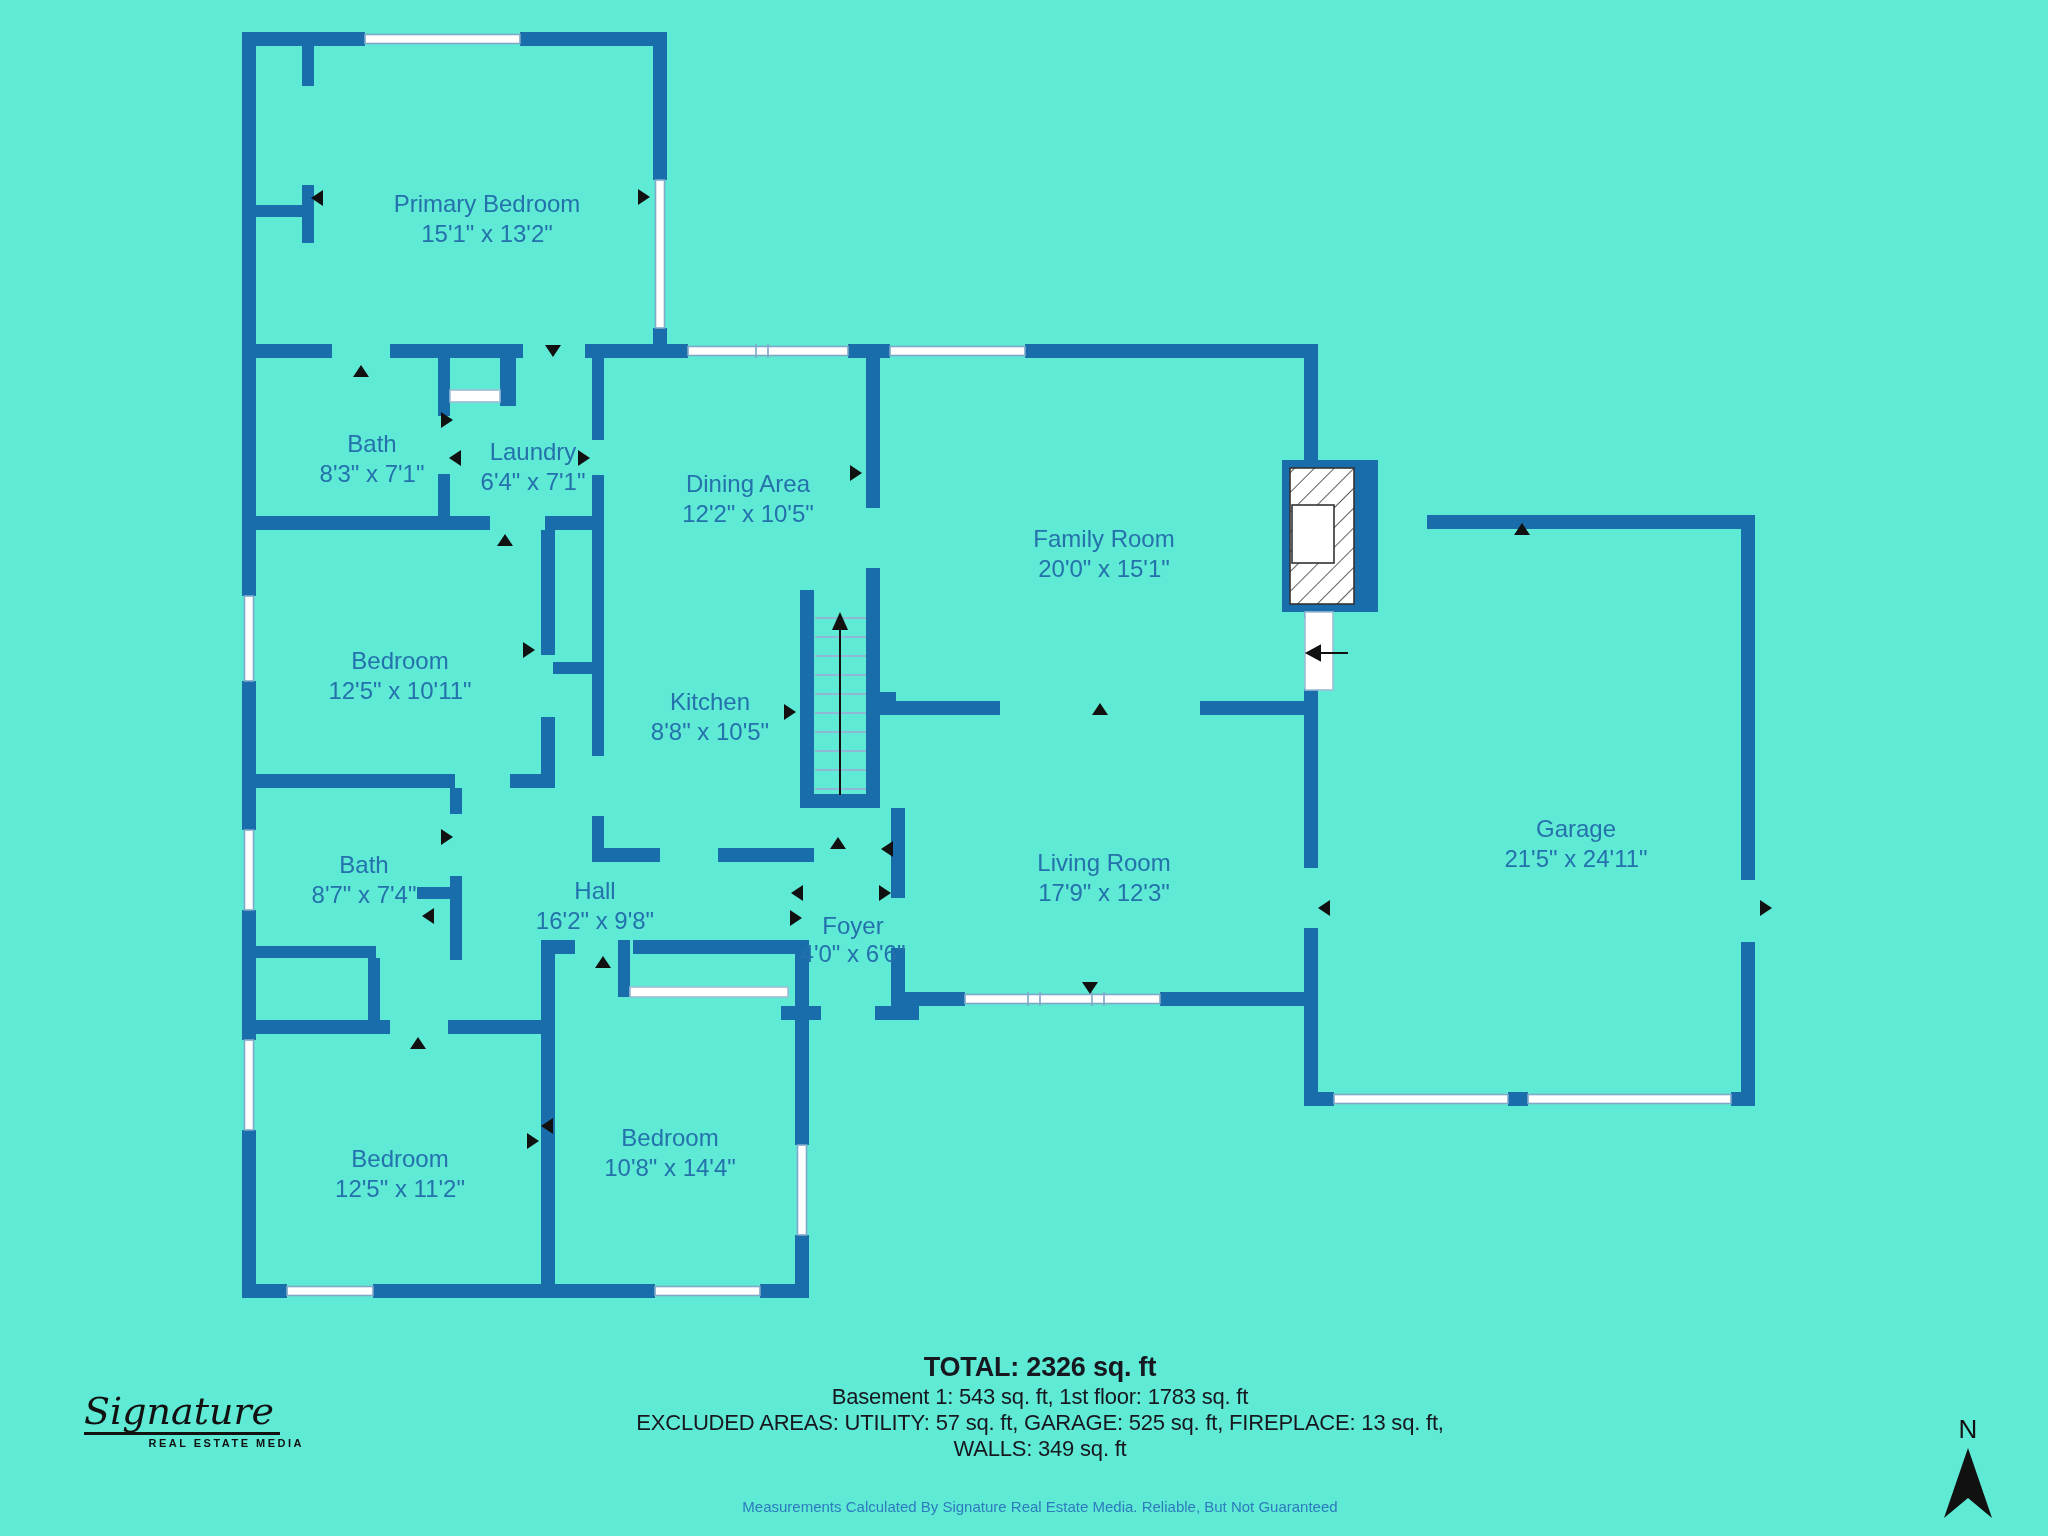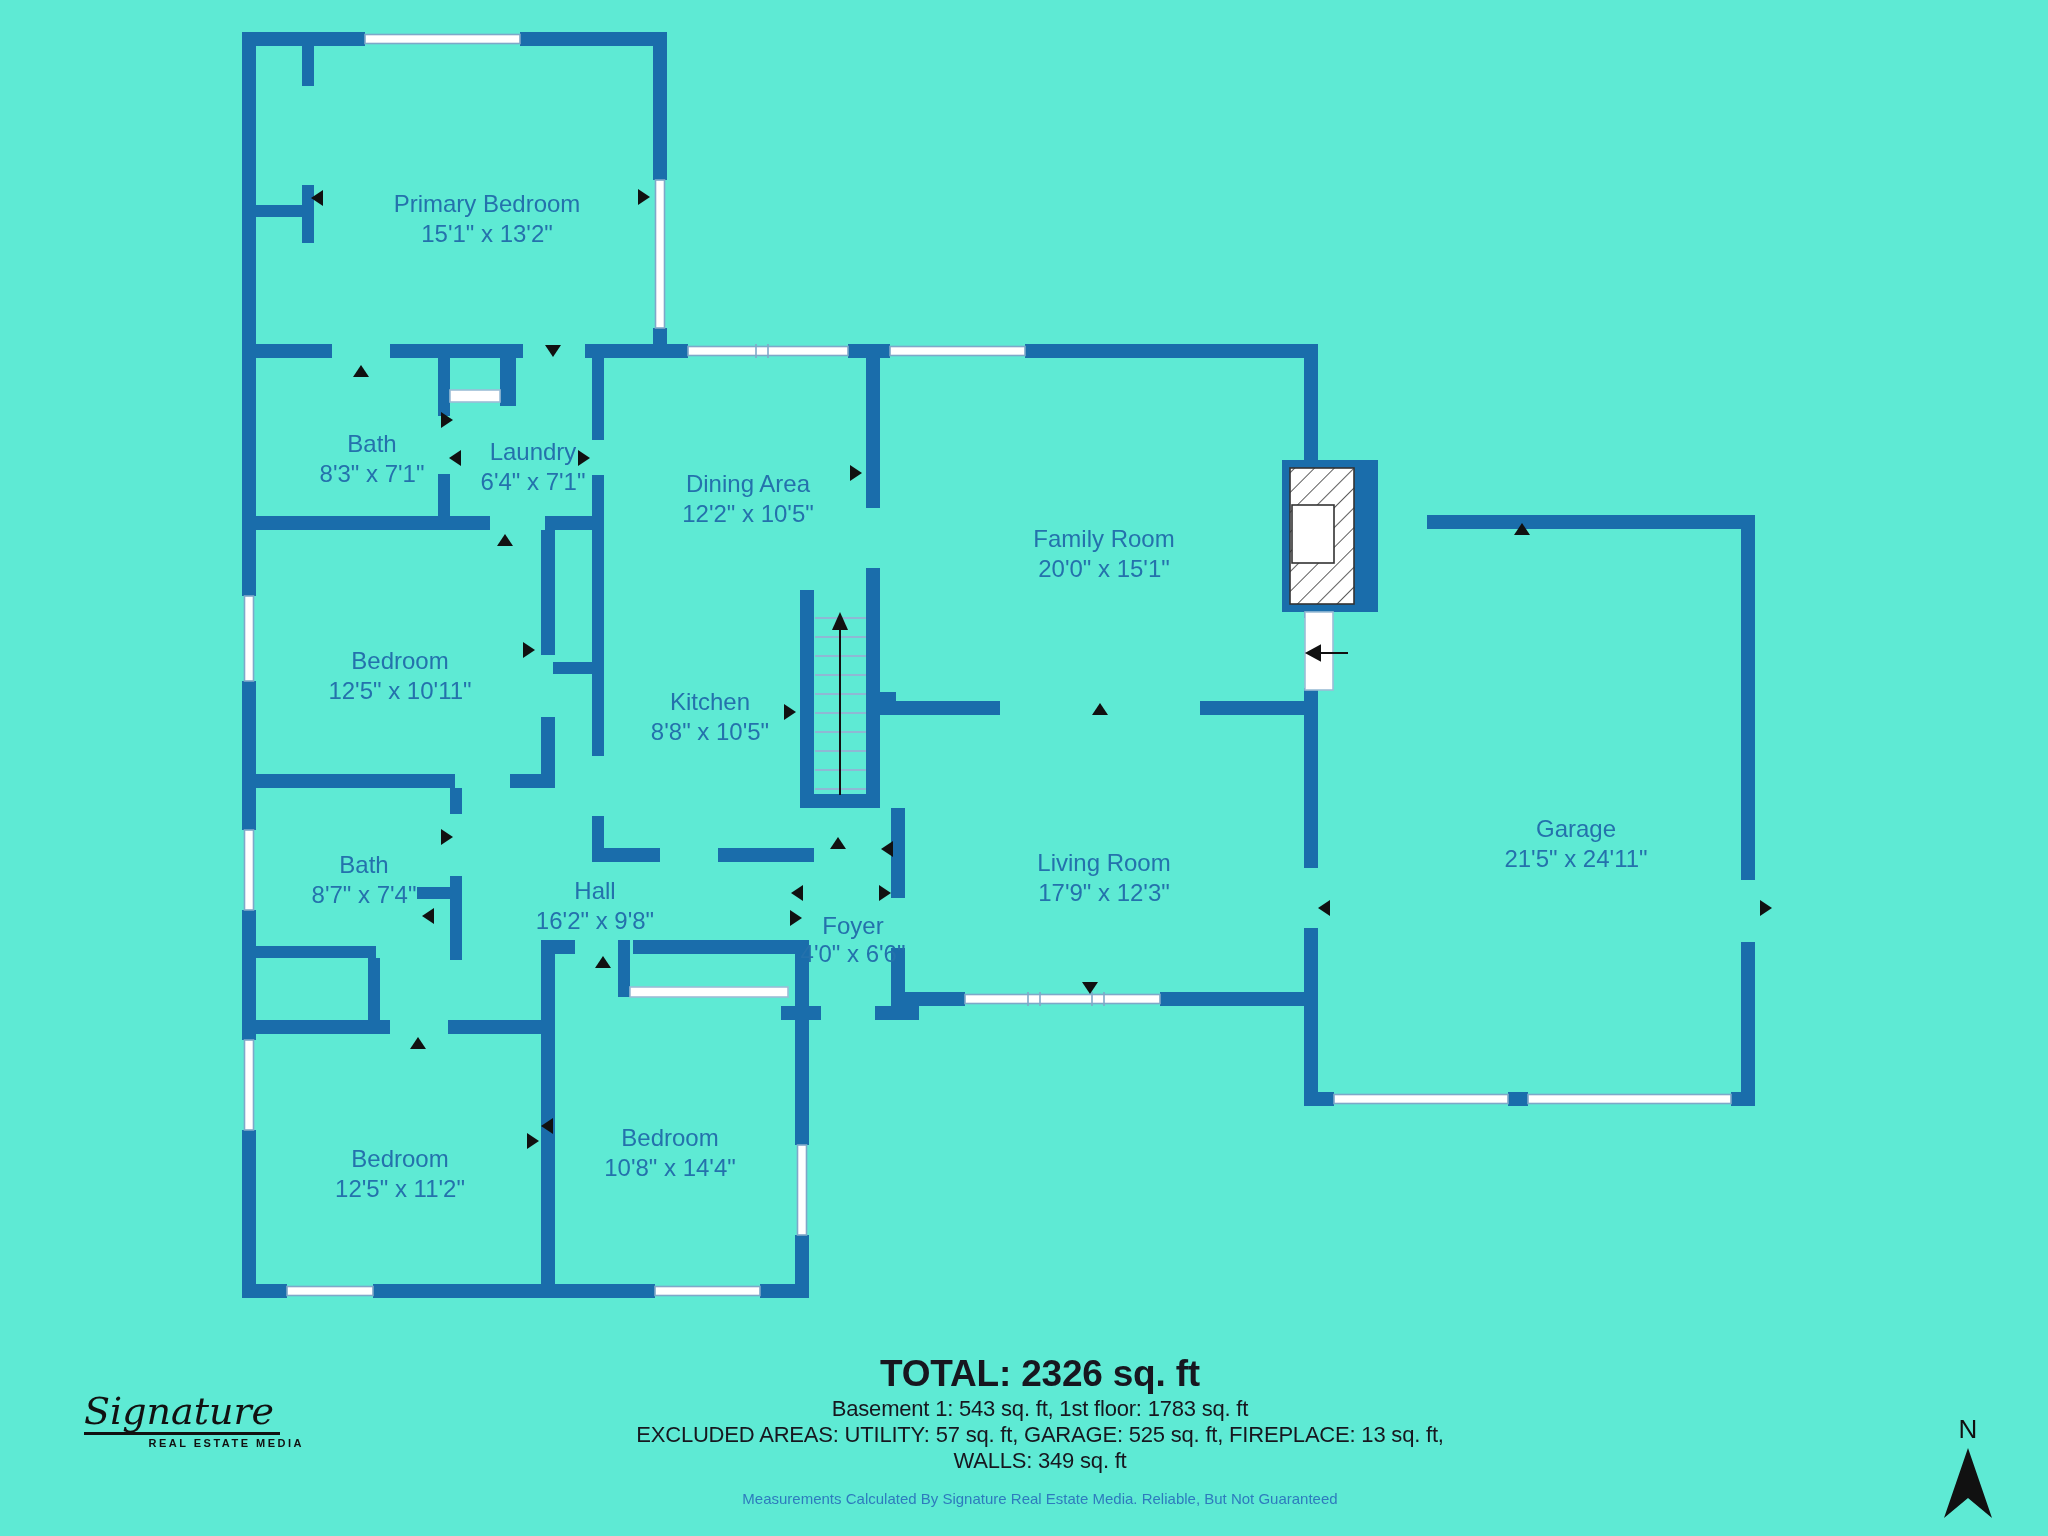"TOTAL: 2326 sq. ft" .summary .total { font-size: 37px -> 27px }
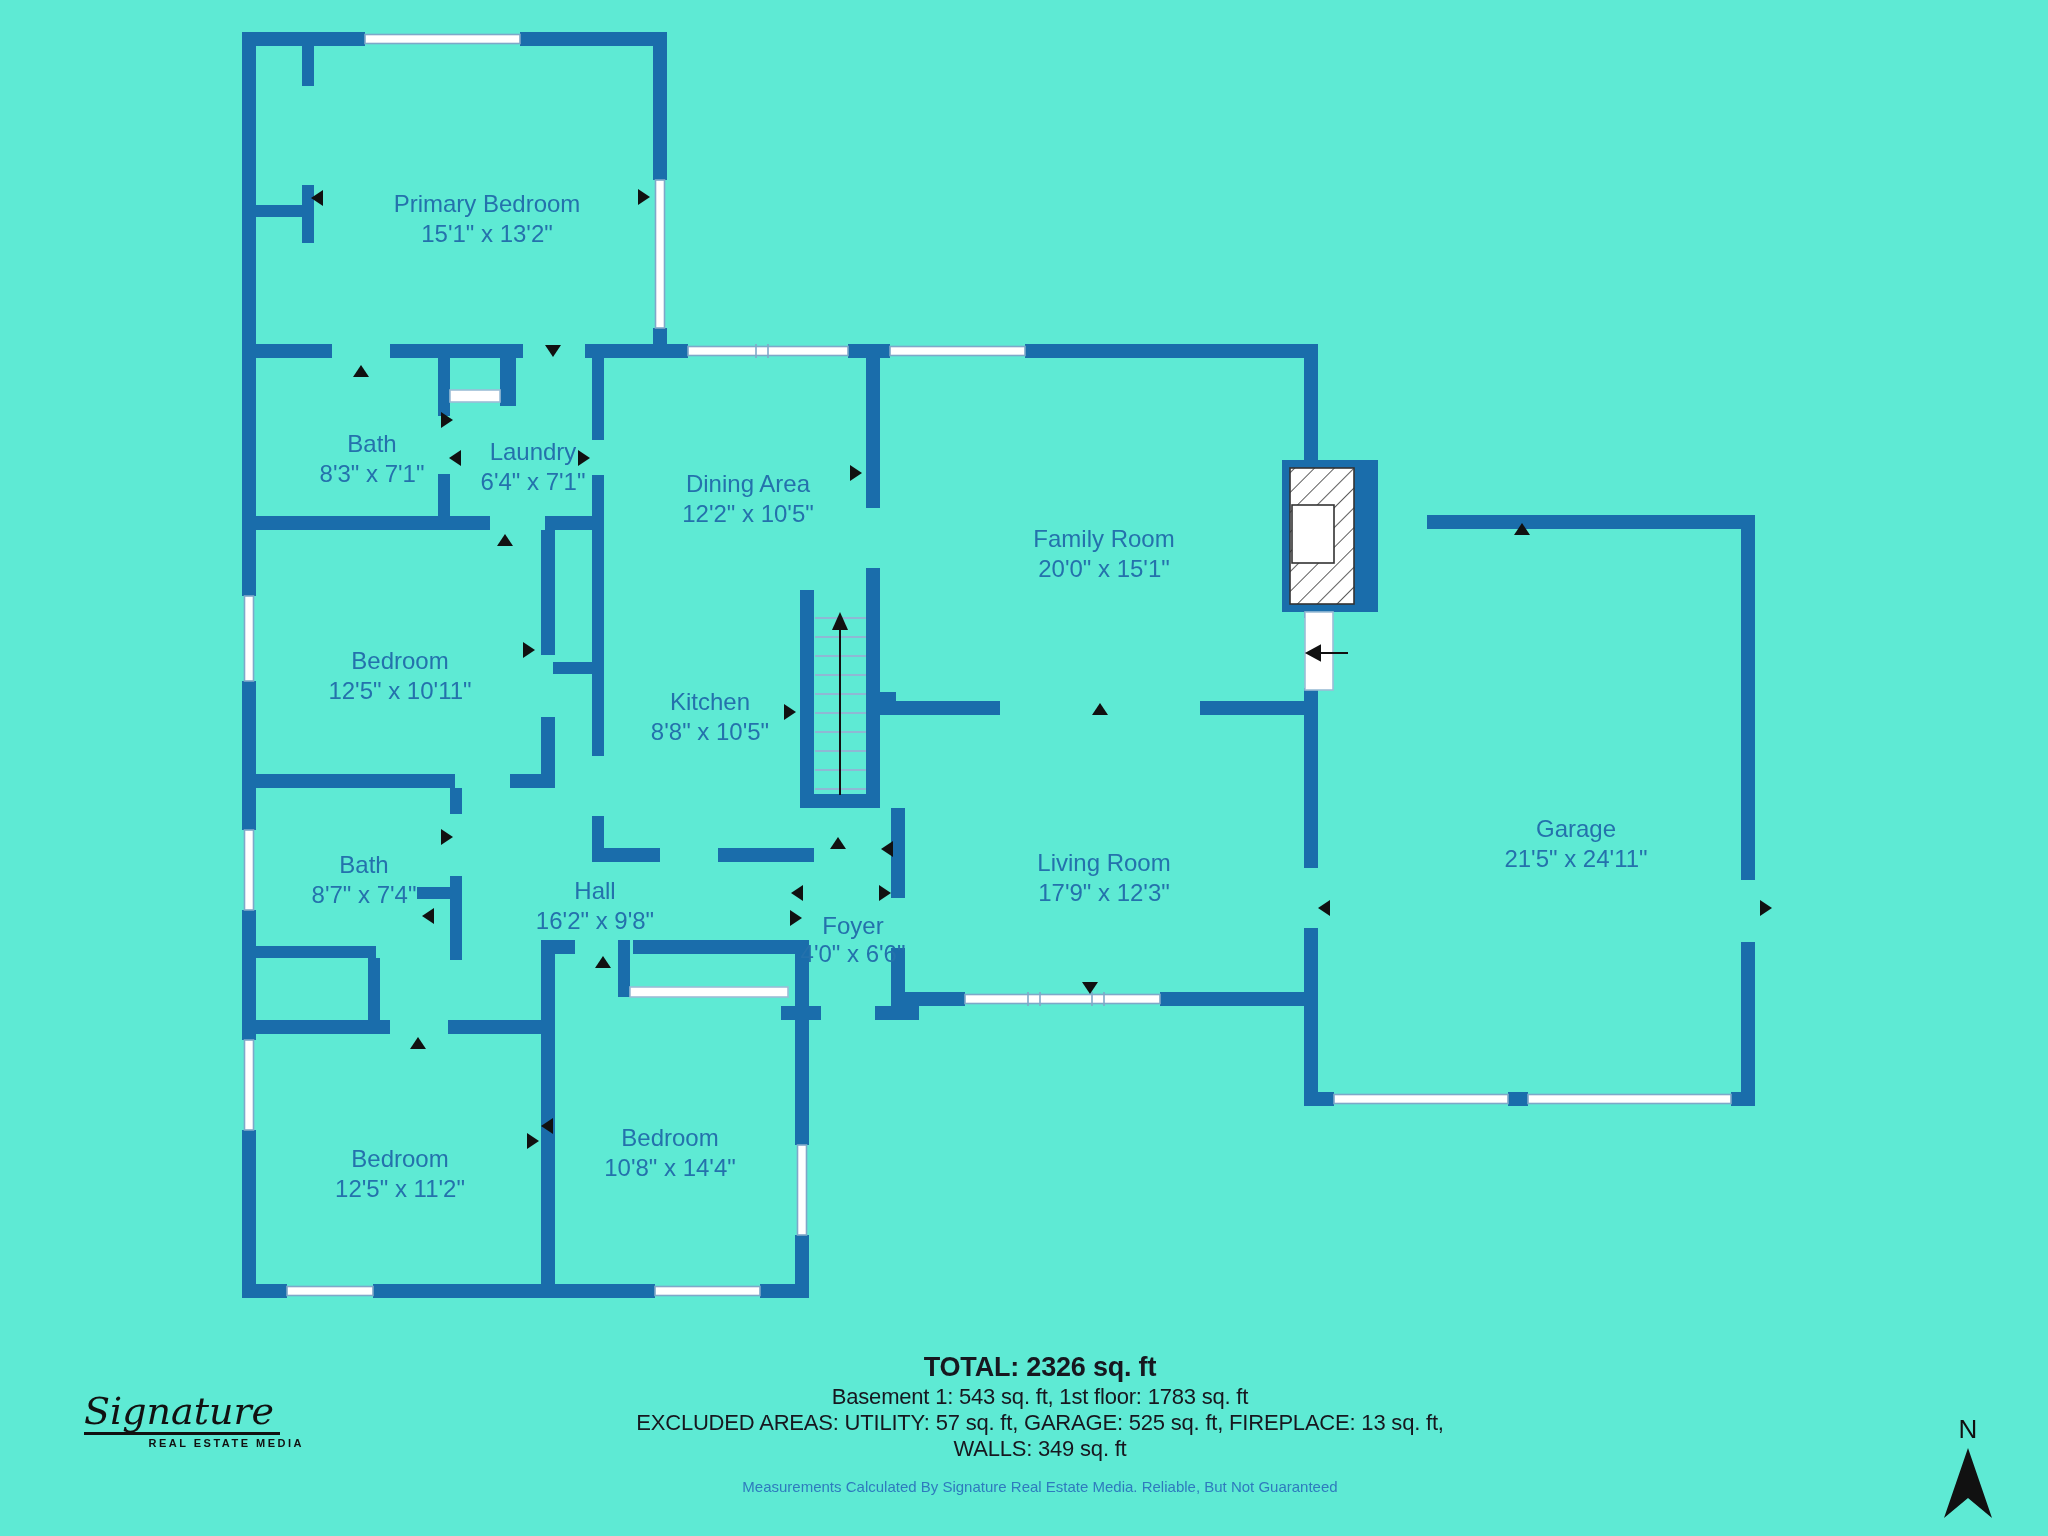"Measurements Calculated By Signature" .summary .disclaimer { margin-top: 16px -> 36px }
